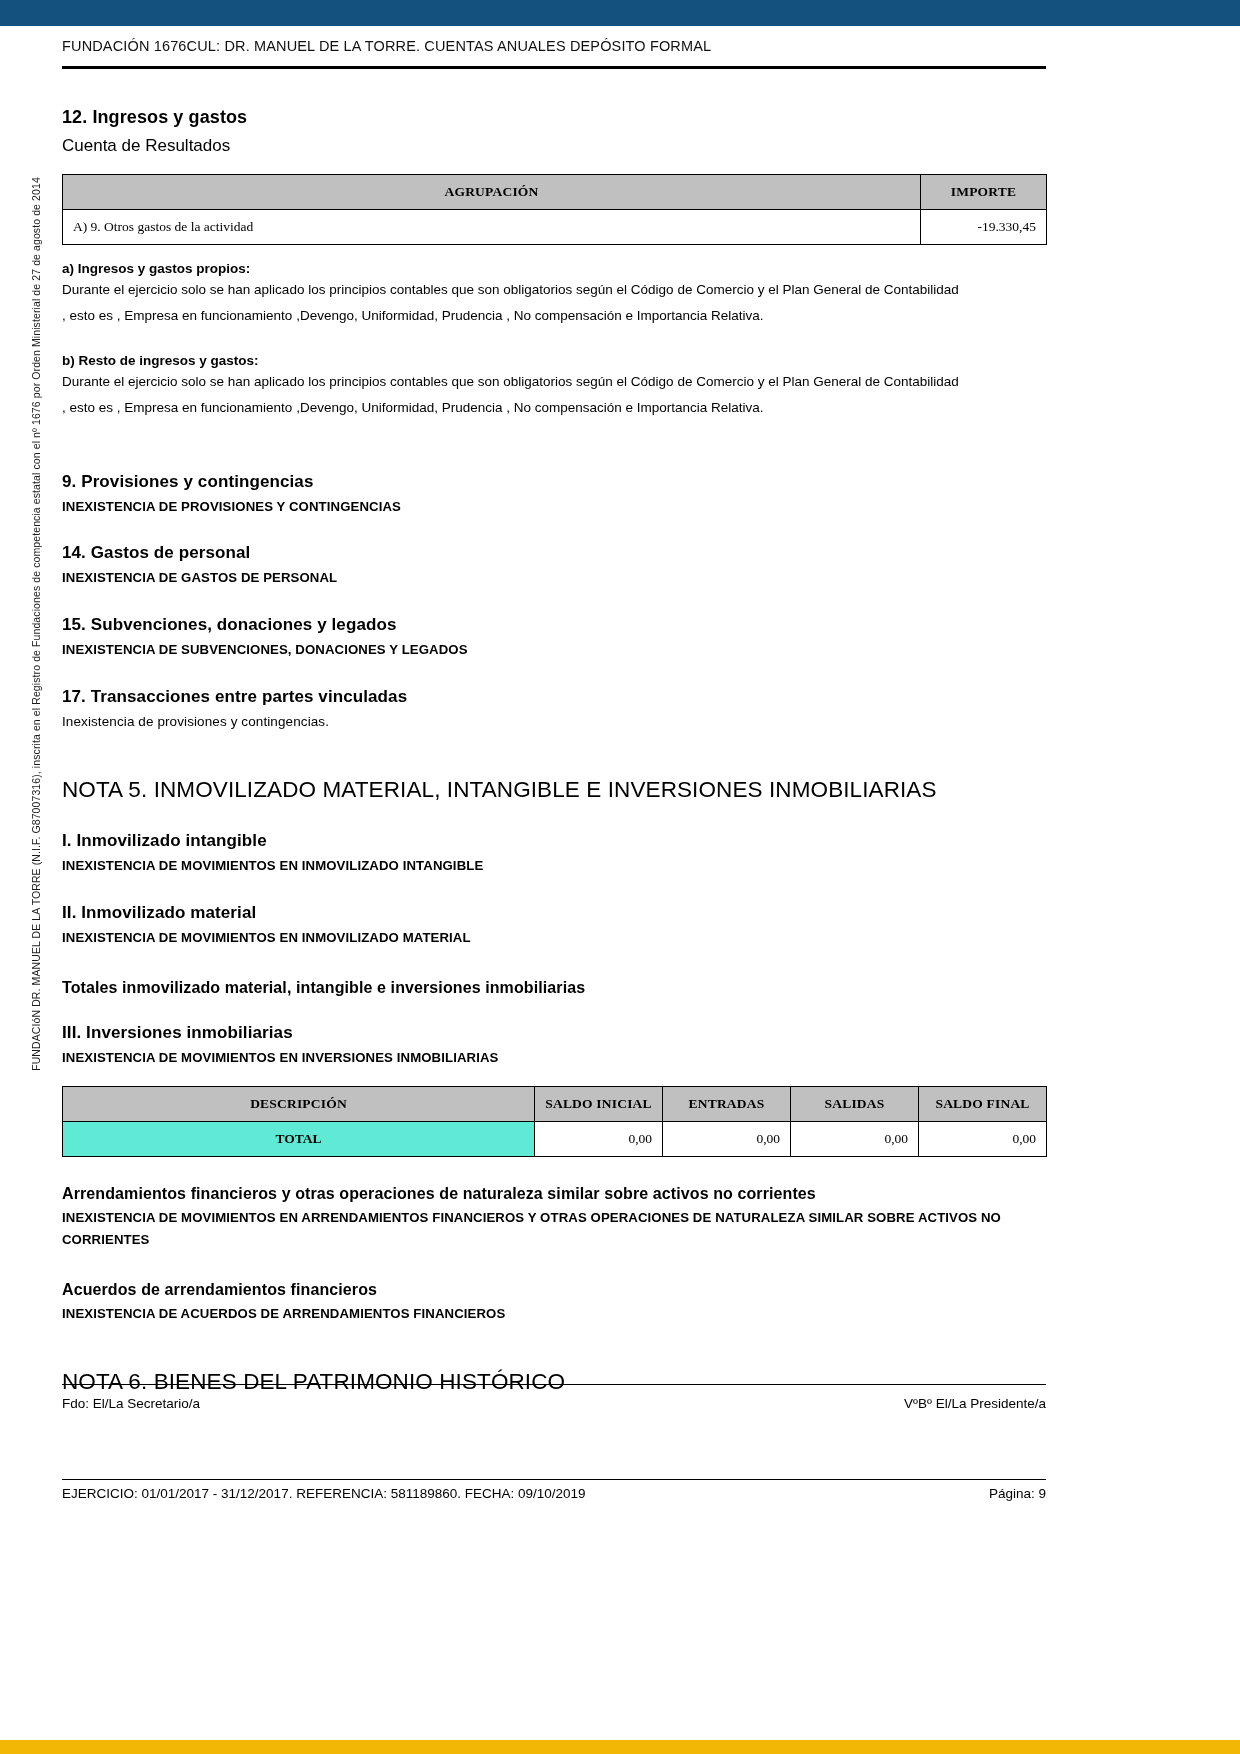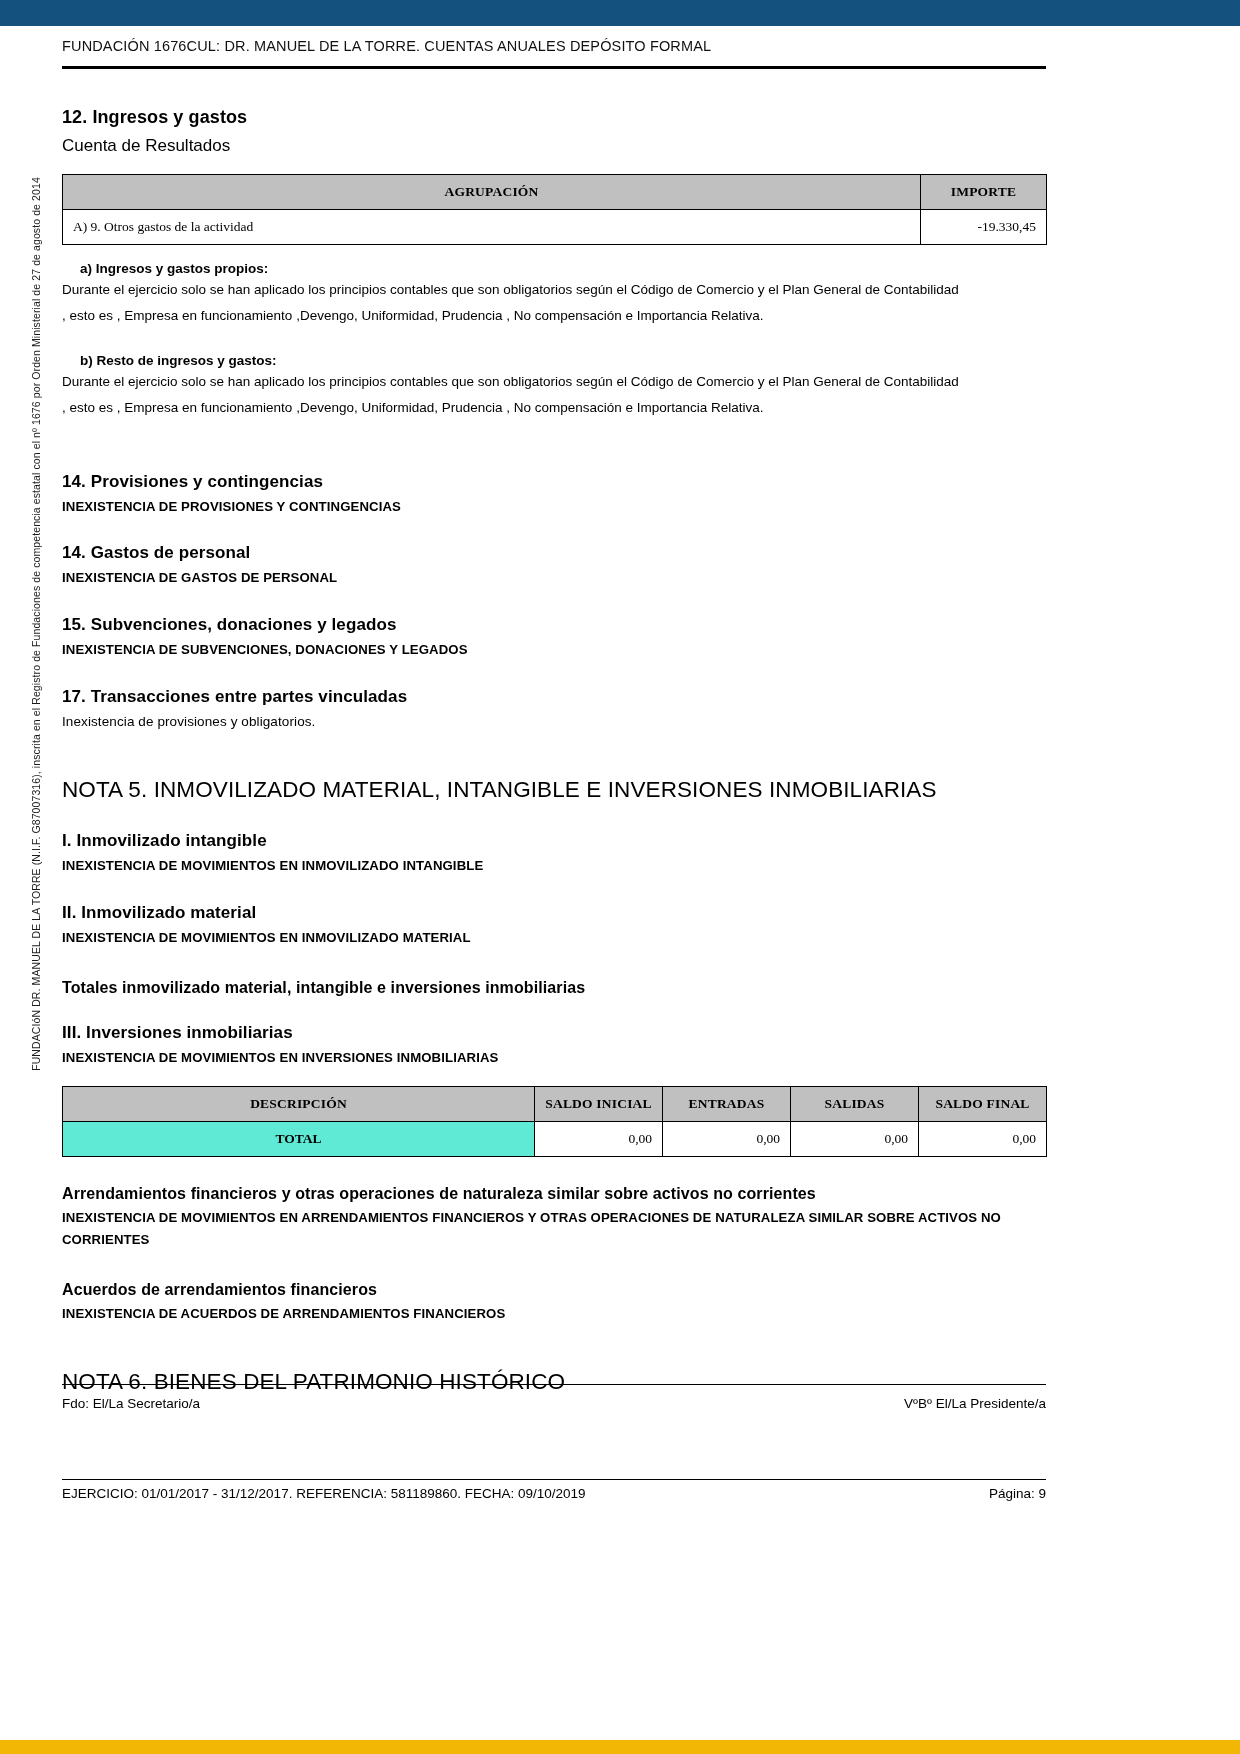"a) Ingresos y gastos propios:" .lead { margin: 16px 0 0 18px -> 16px 0 0 0 }
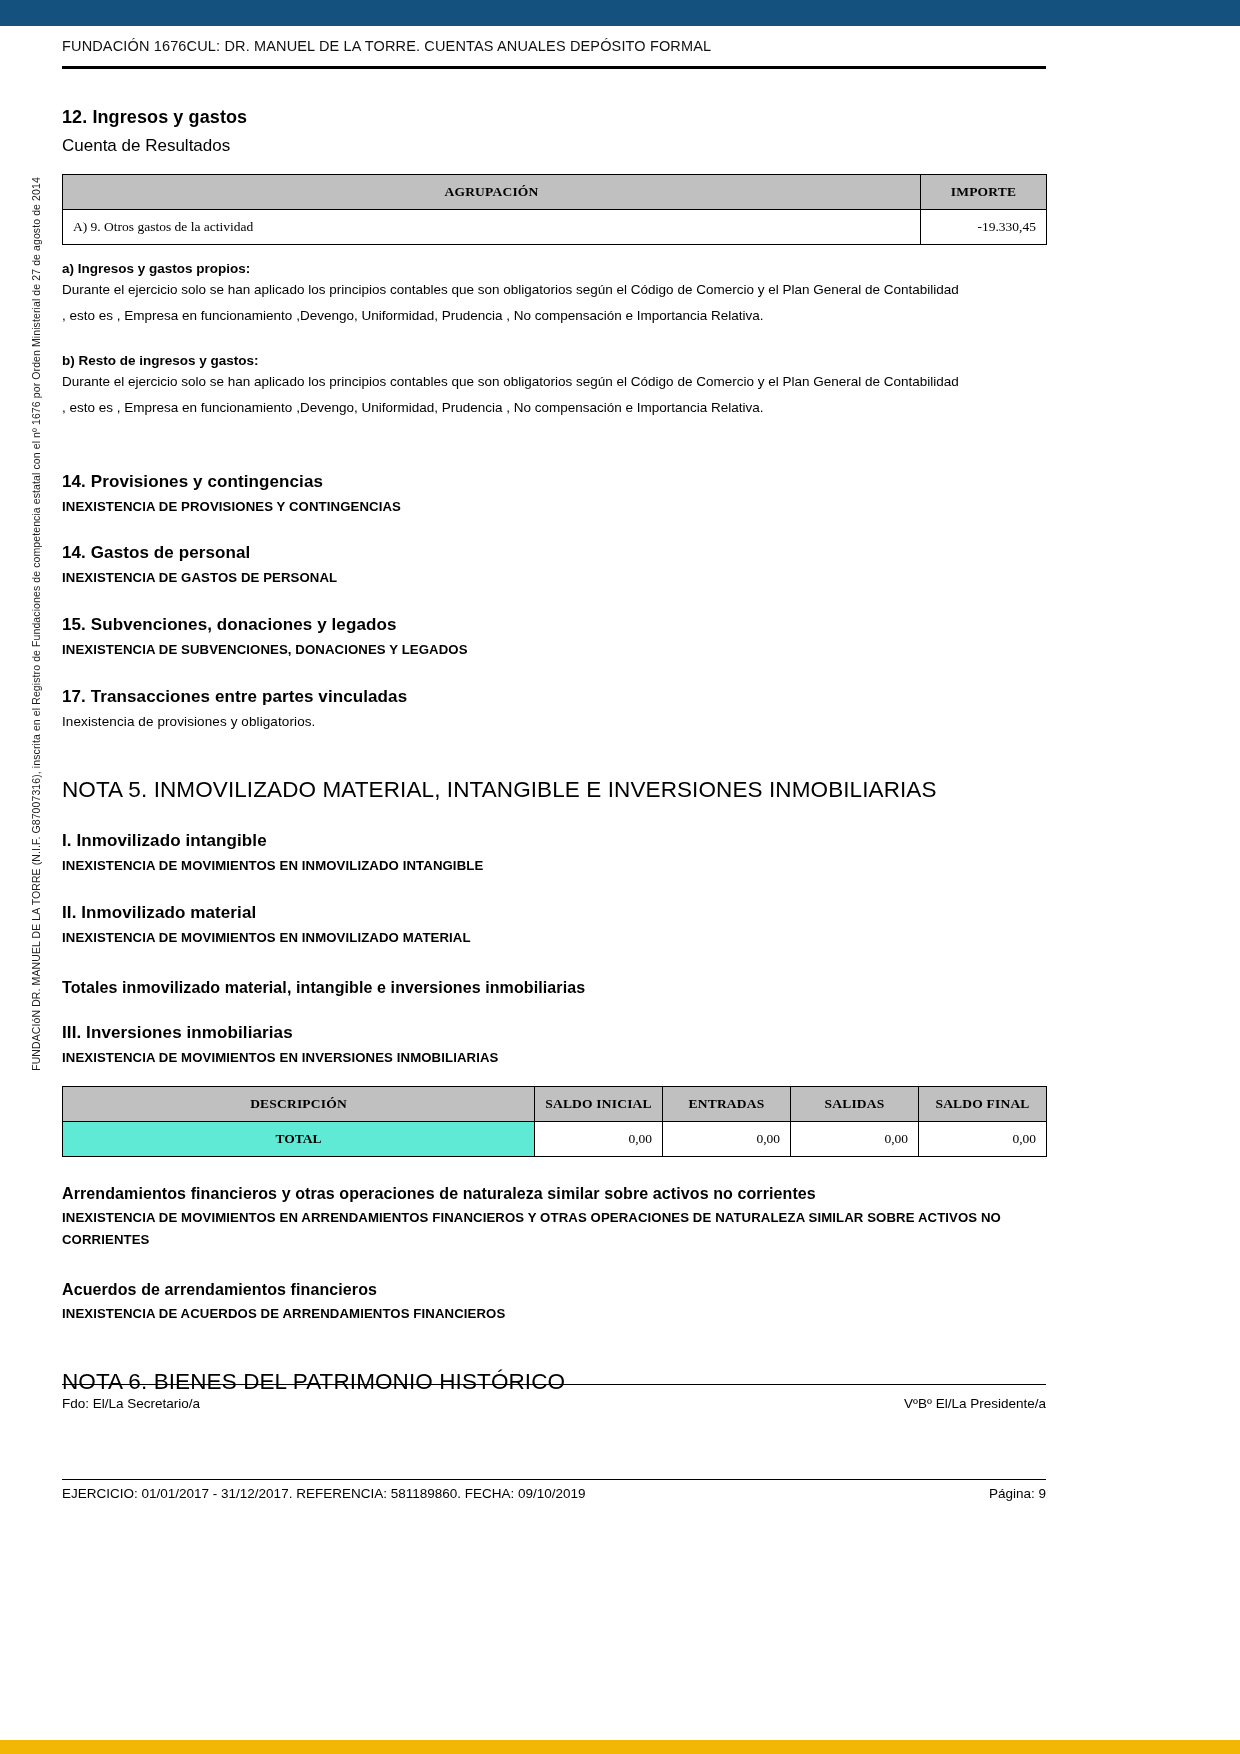"14. Provisiones y contingencias" p.blk-title { text: 14 -> 9 }
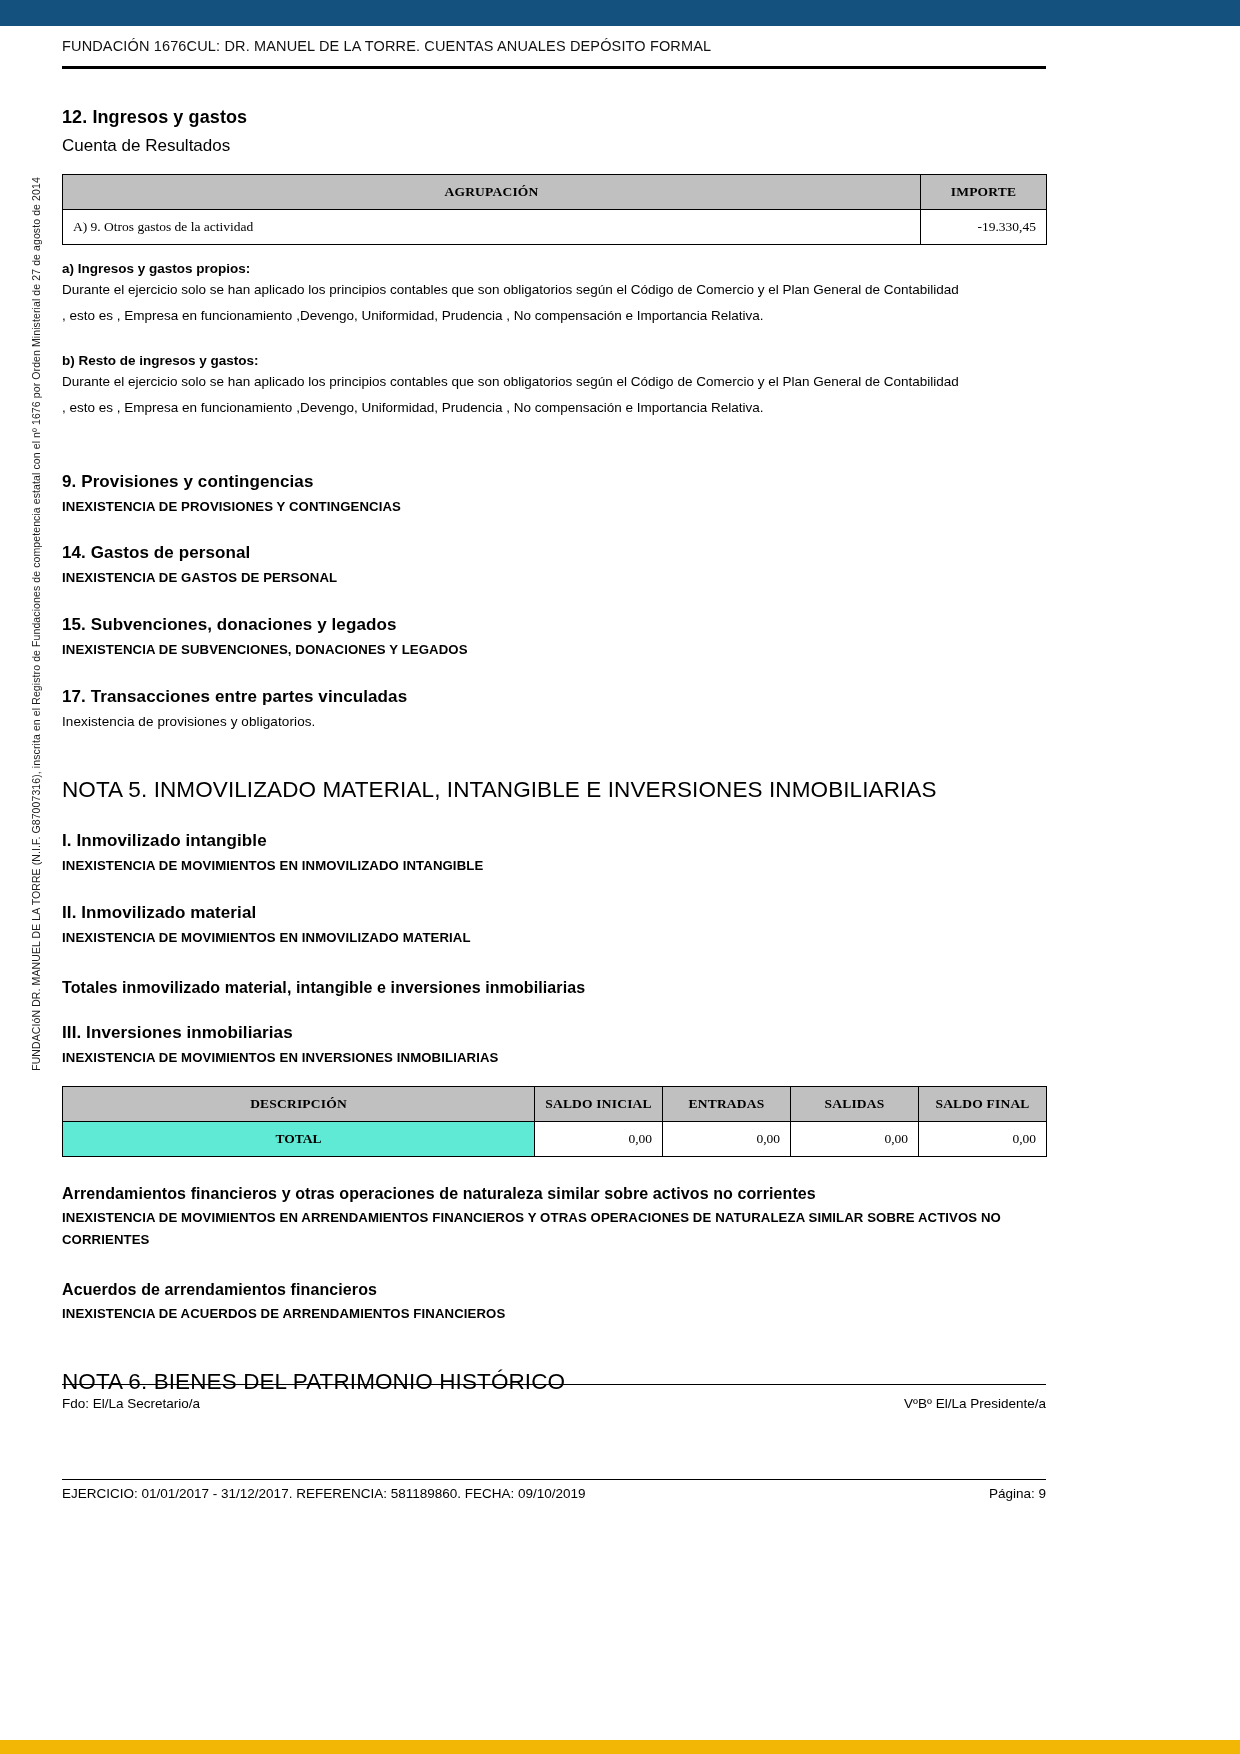"Inexistencia de provisiones y obligatorios." p.blk-body { text: obligatorios -> contingencias }
